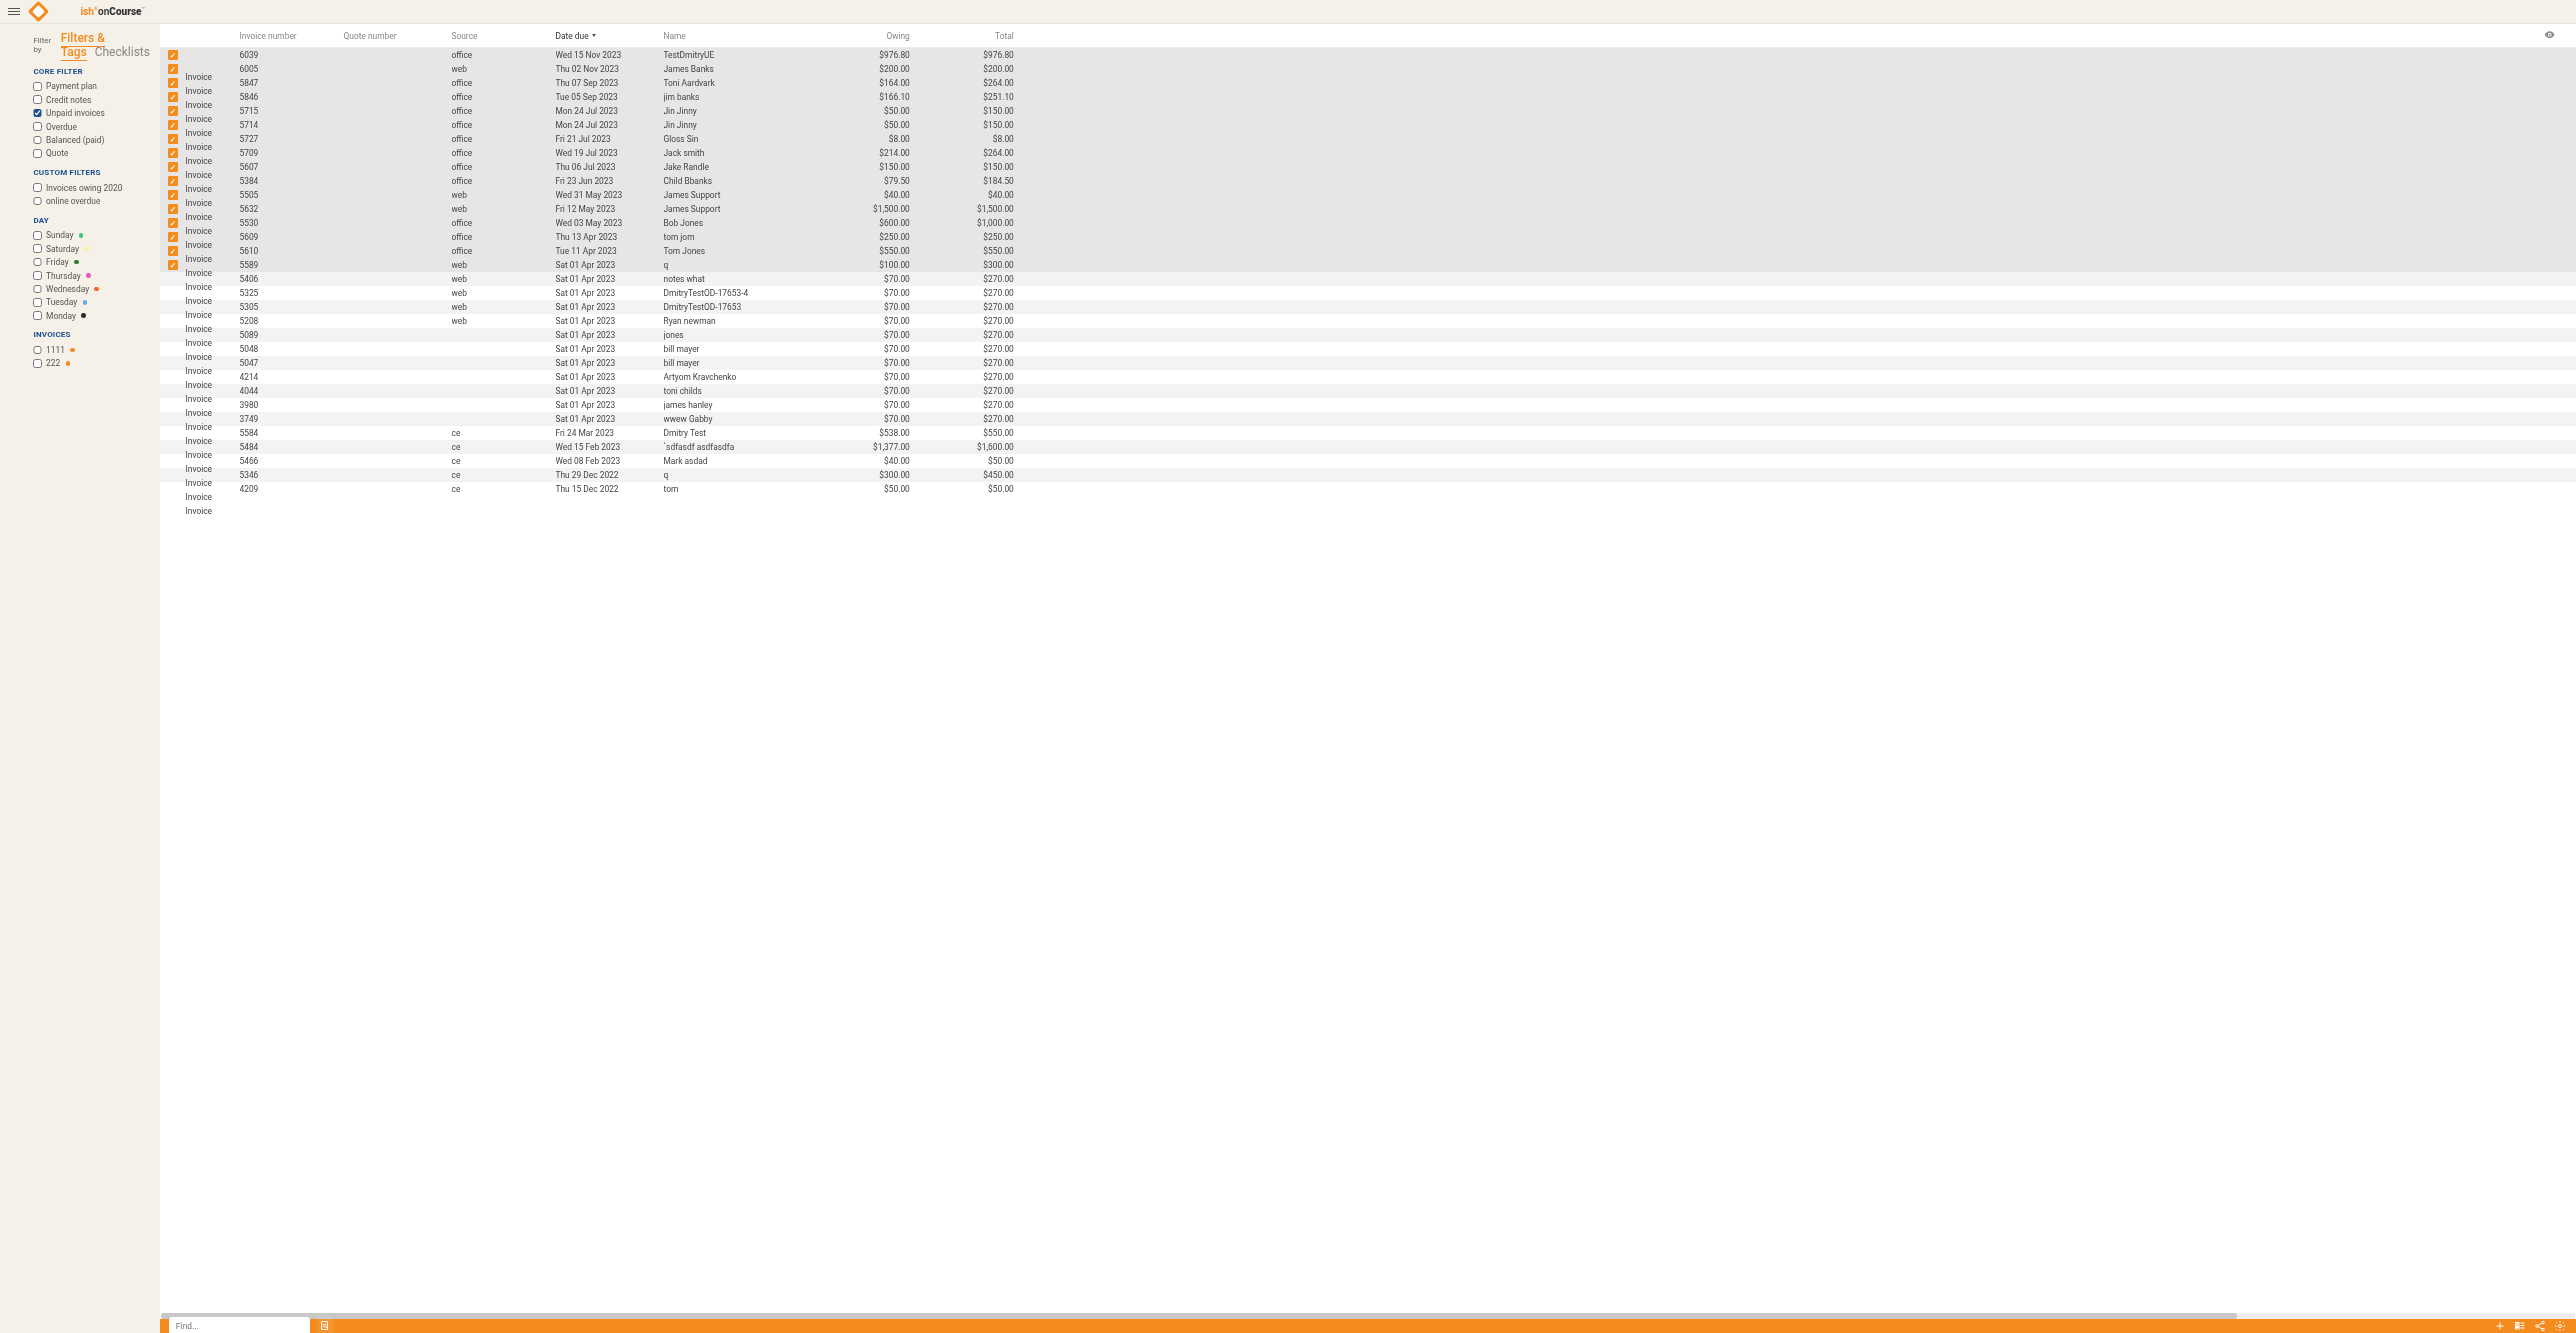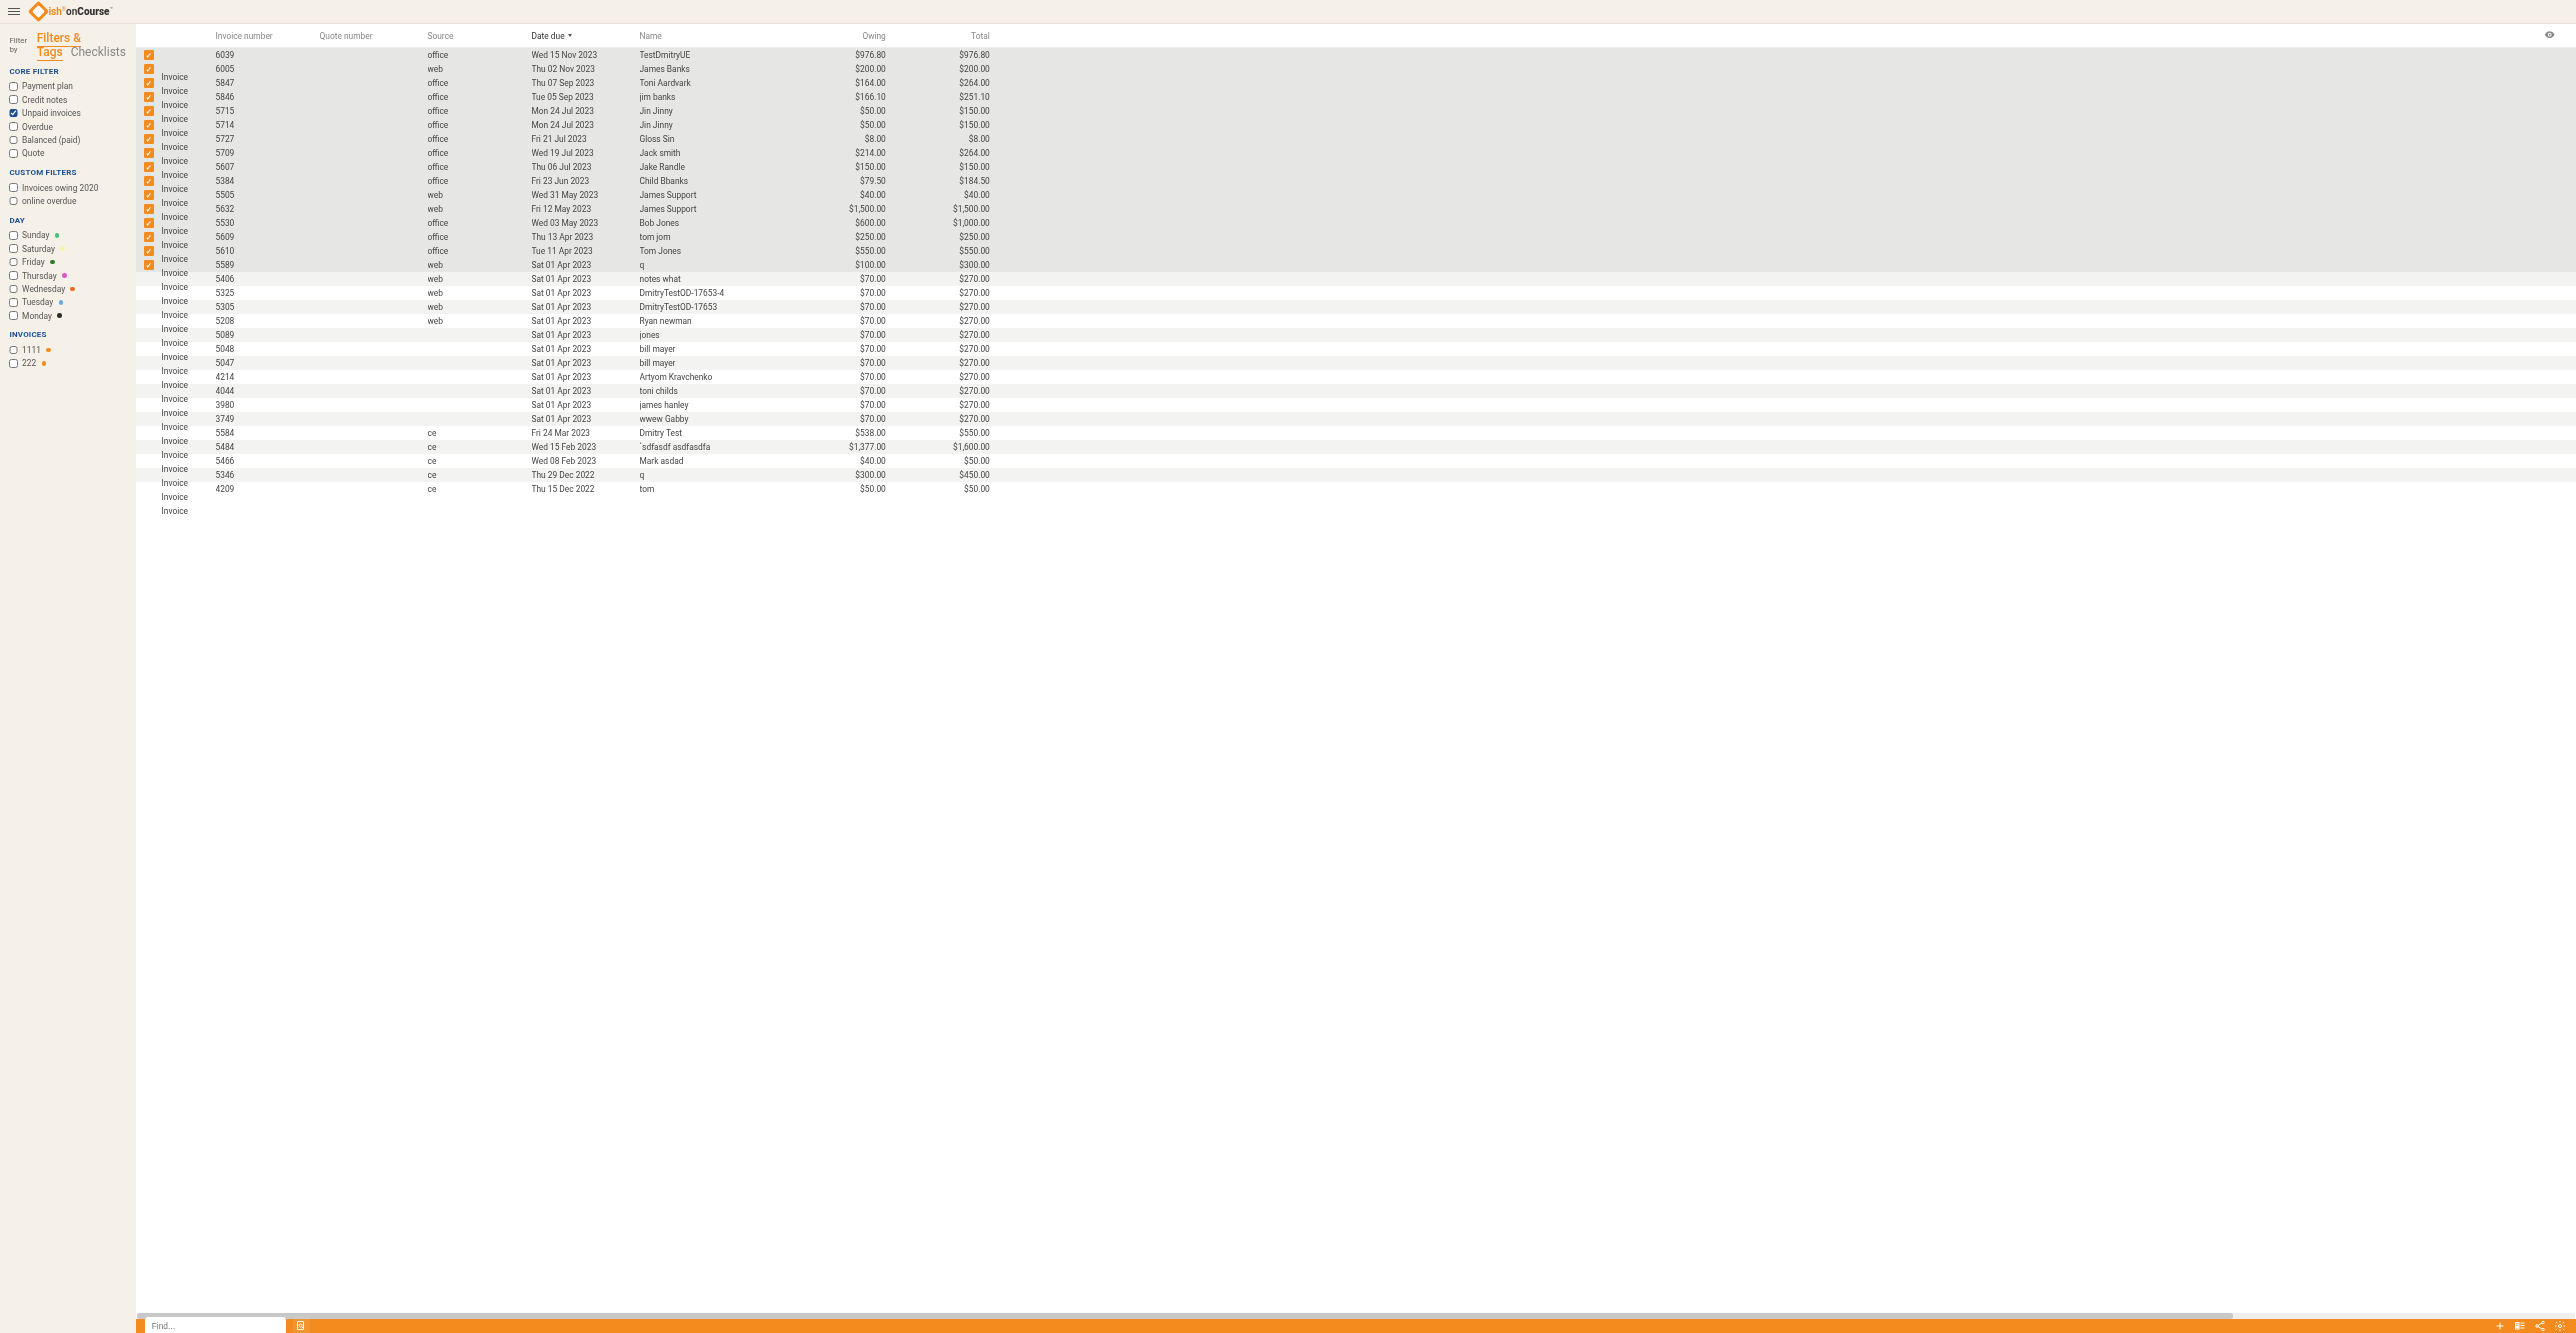"ish" .logo-text .orange { padding-left: none -> 32px }
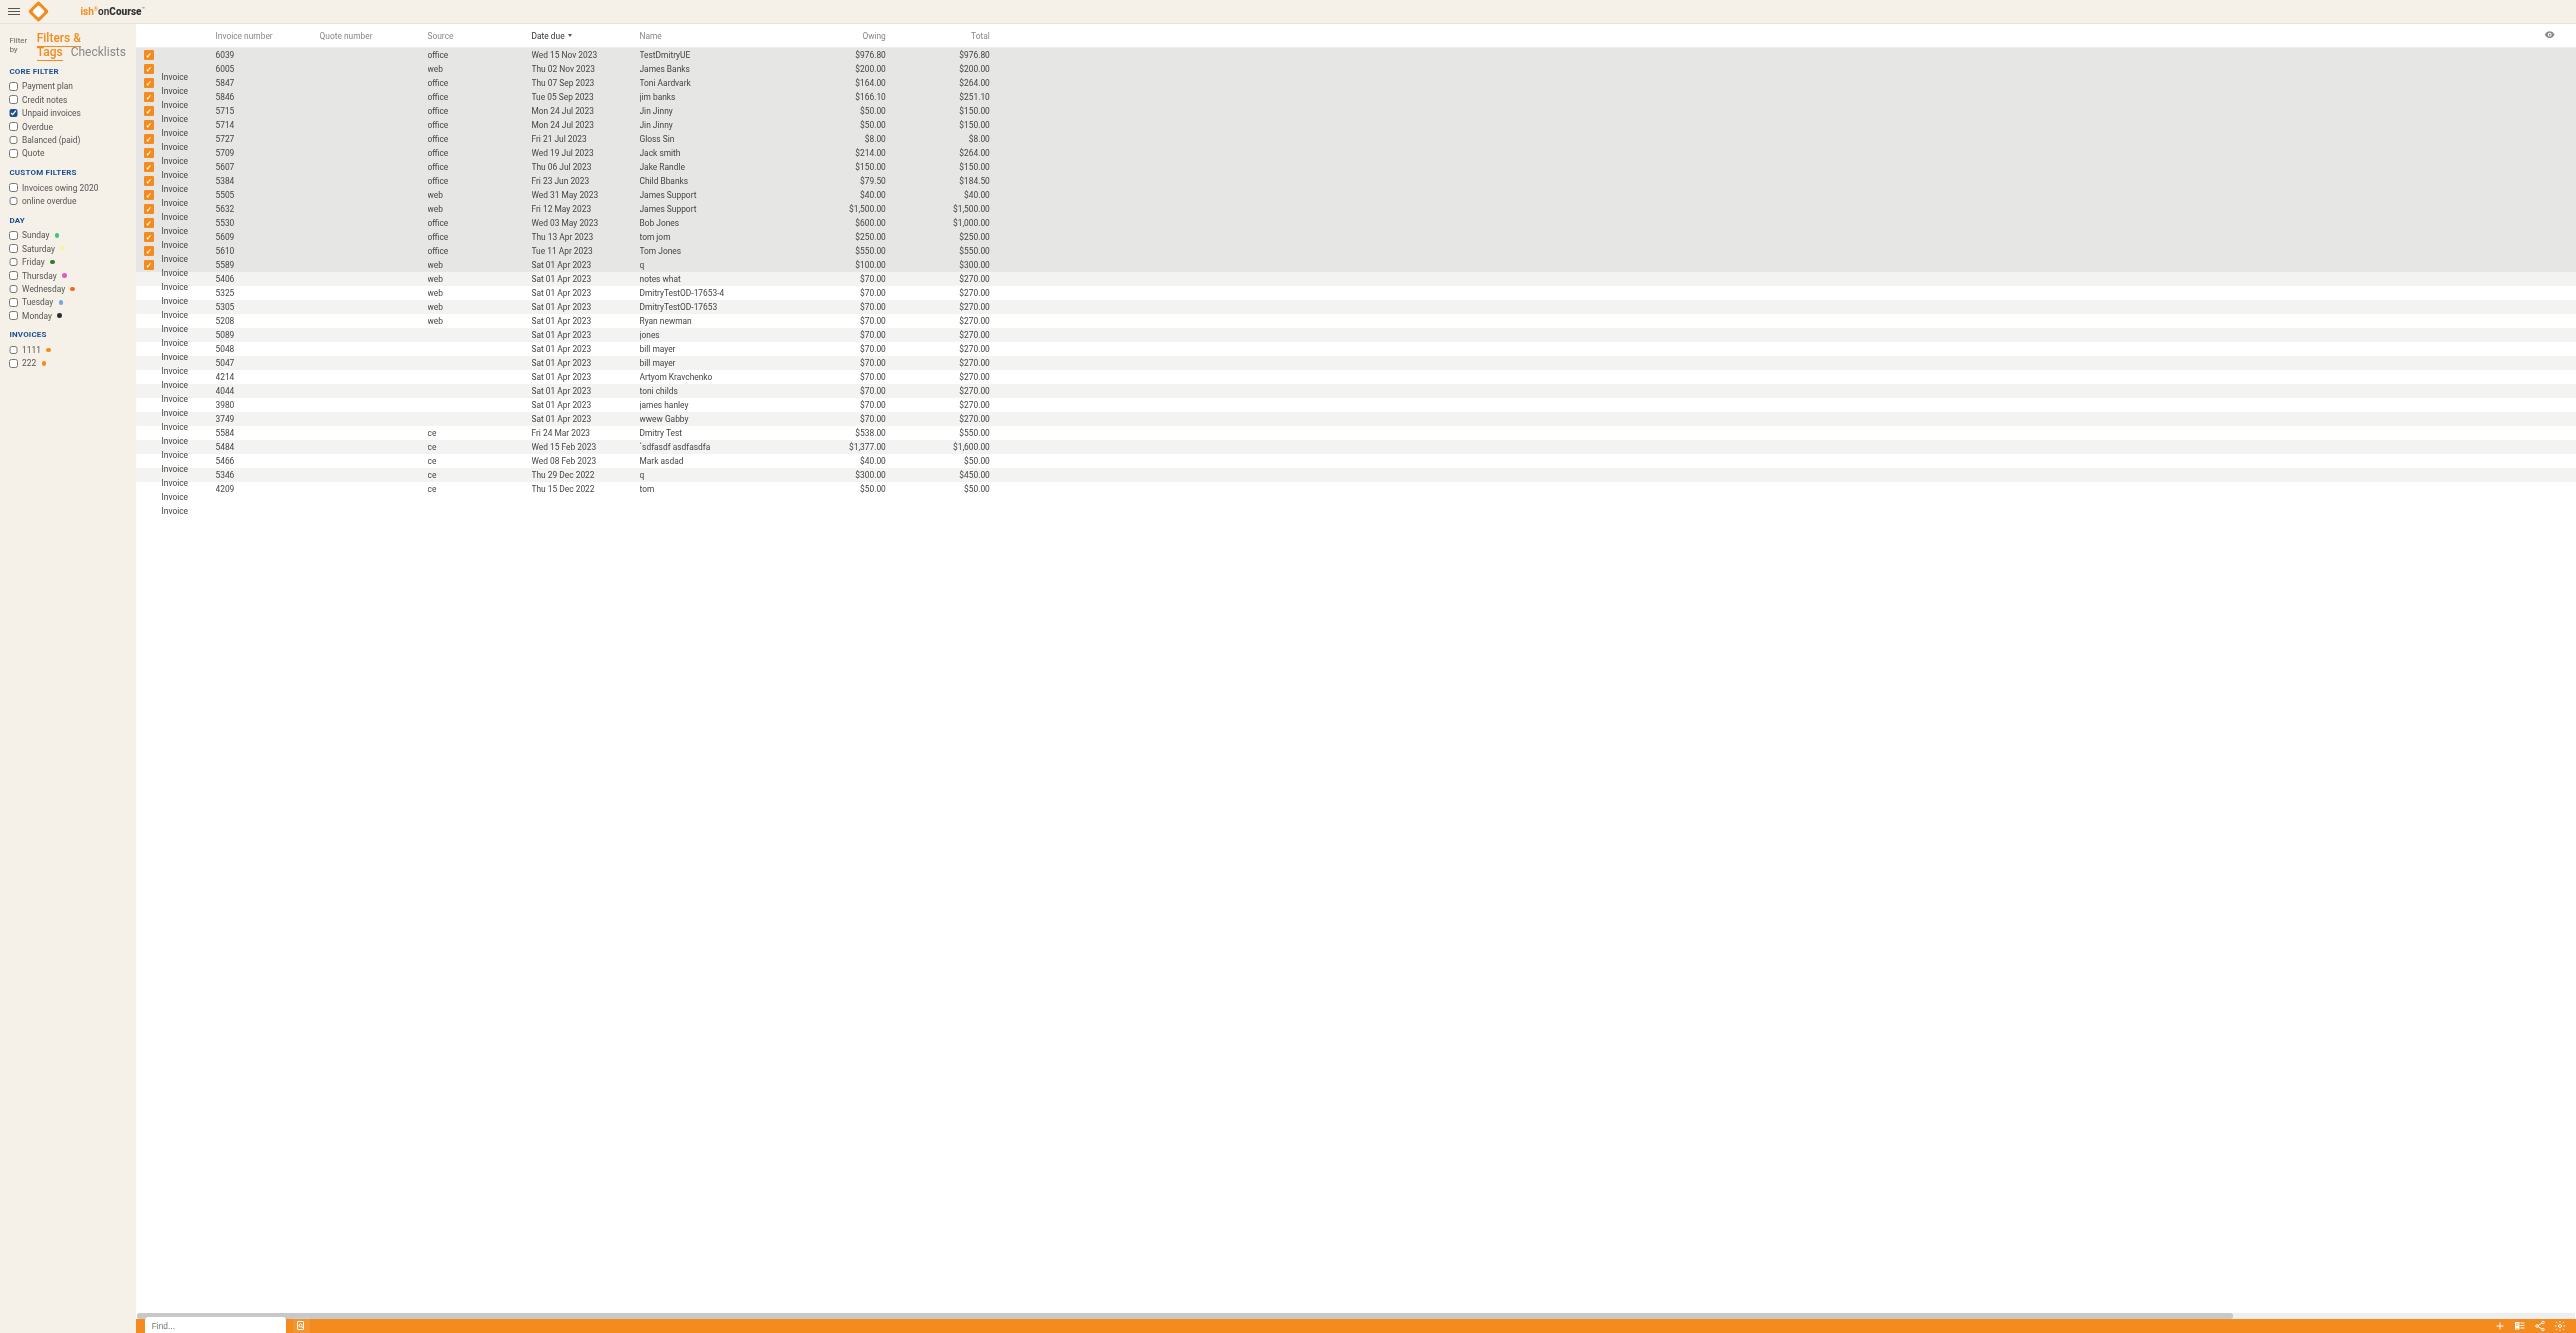"Filter by" .sidebar { margin-left: none -> 24px }
